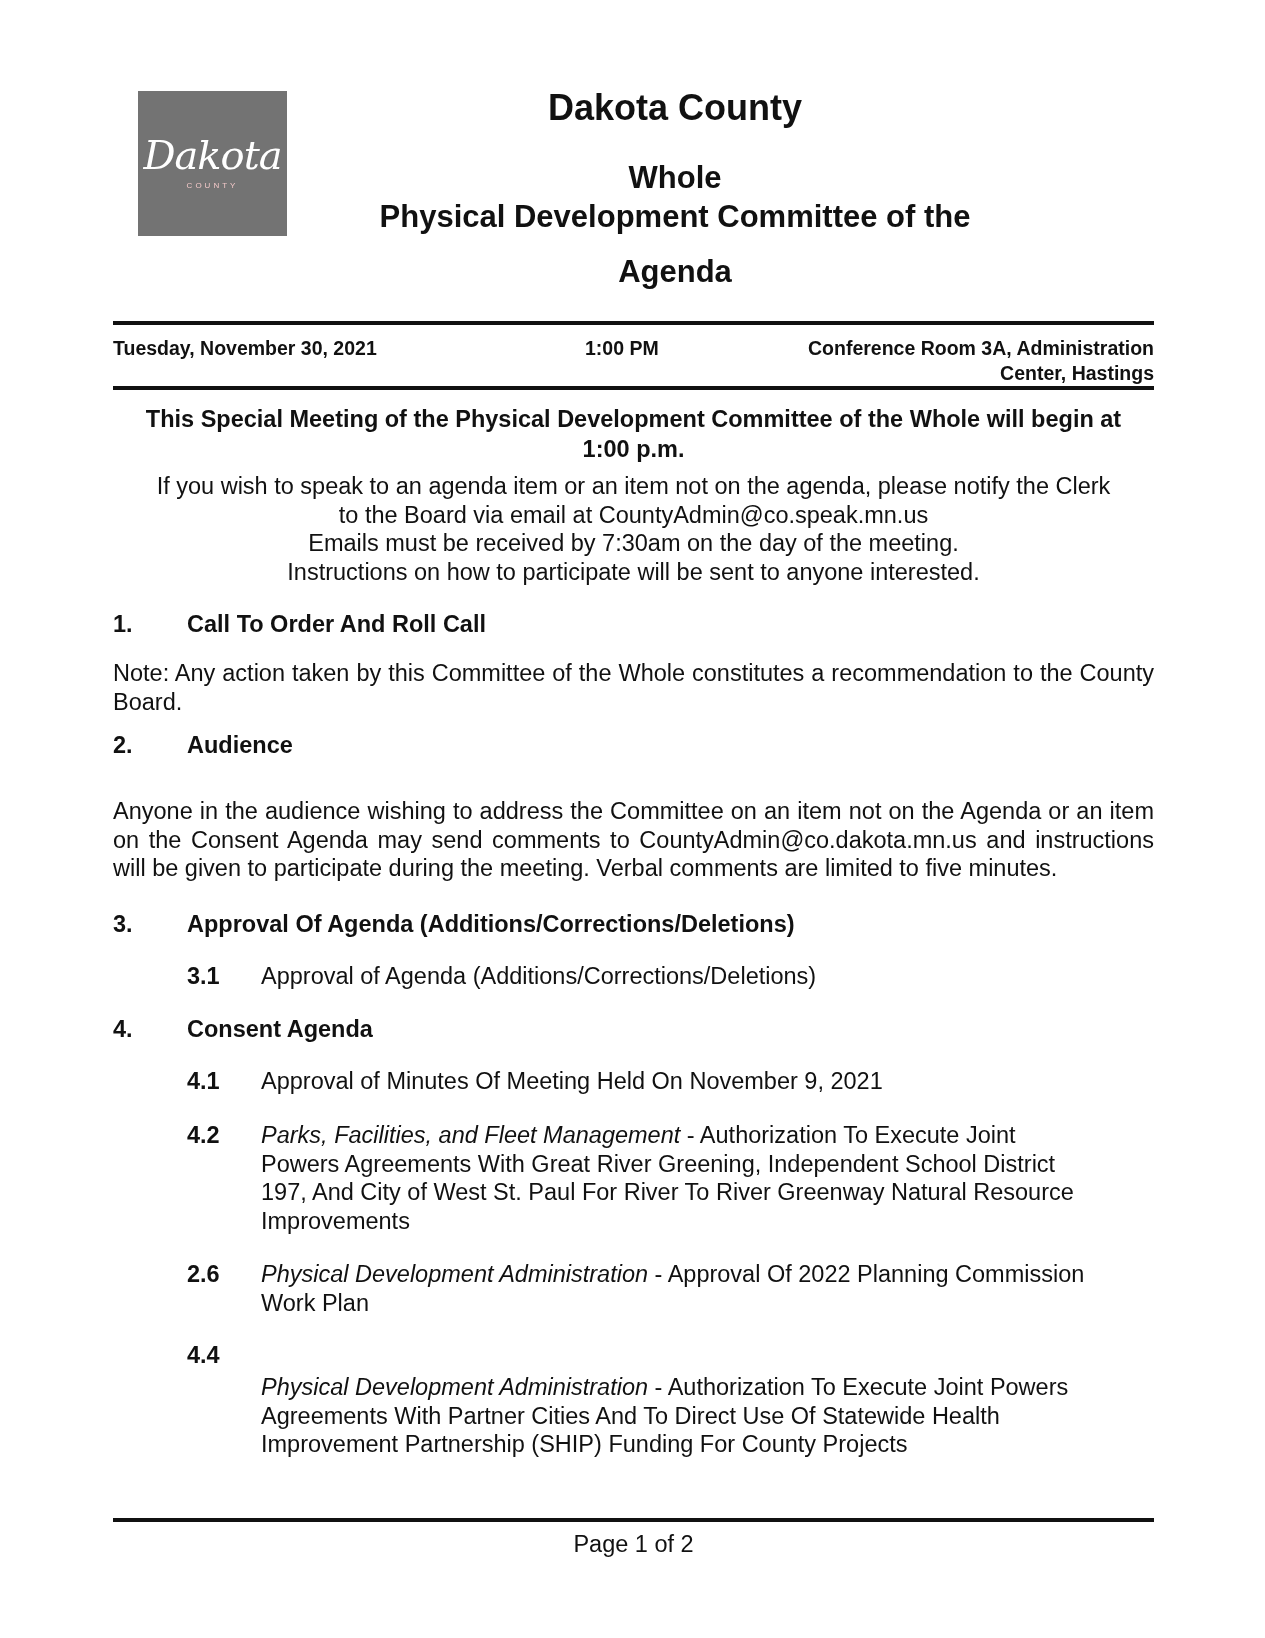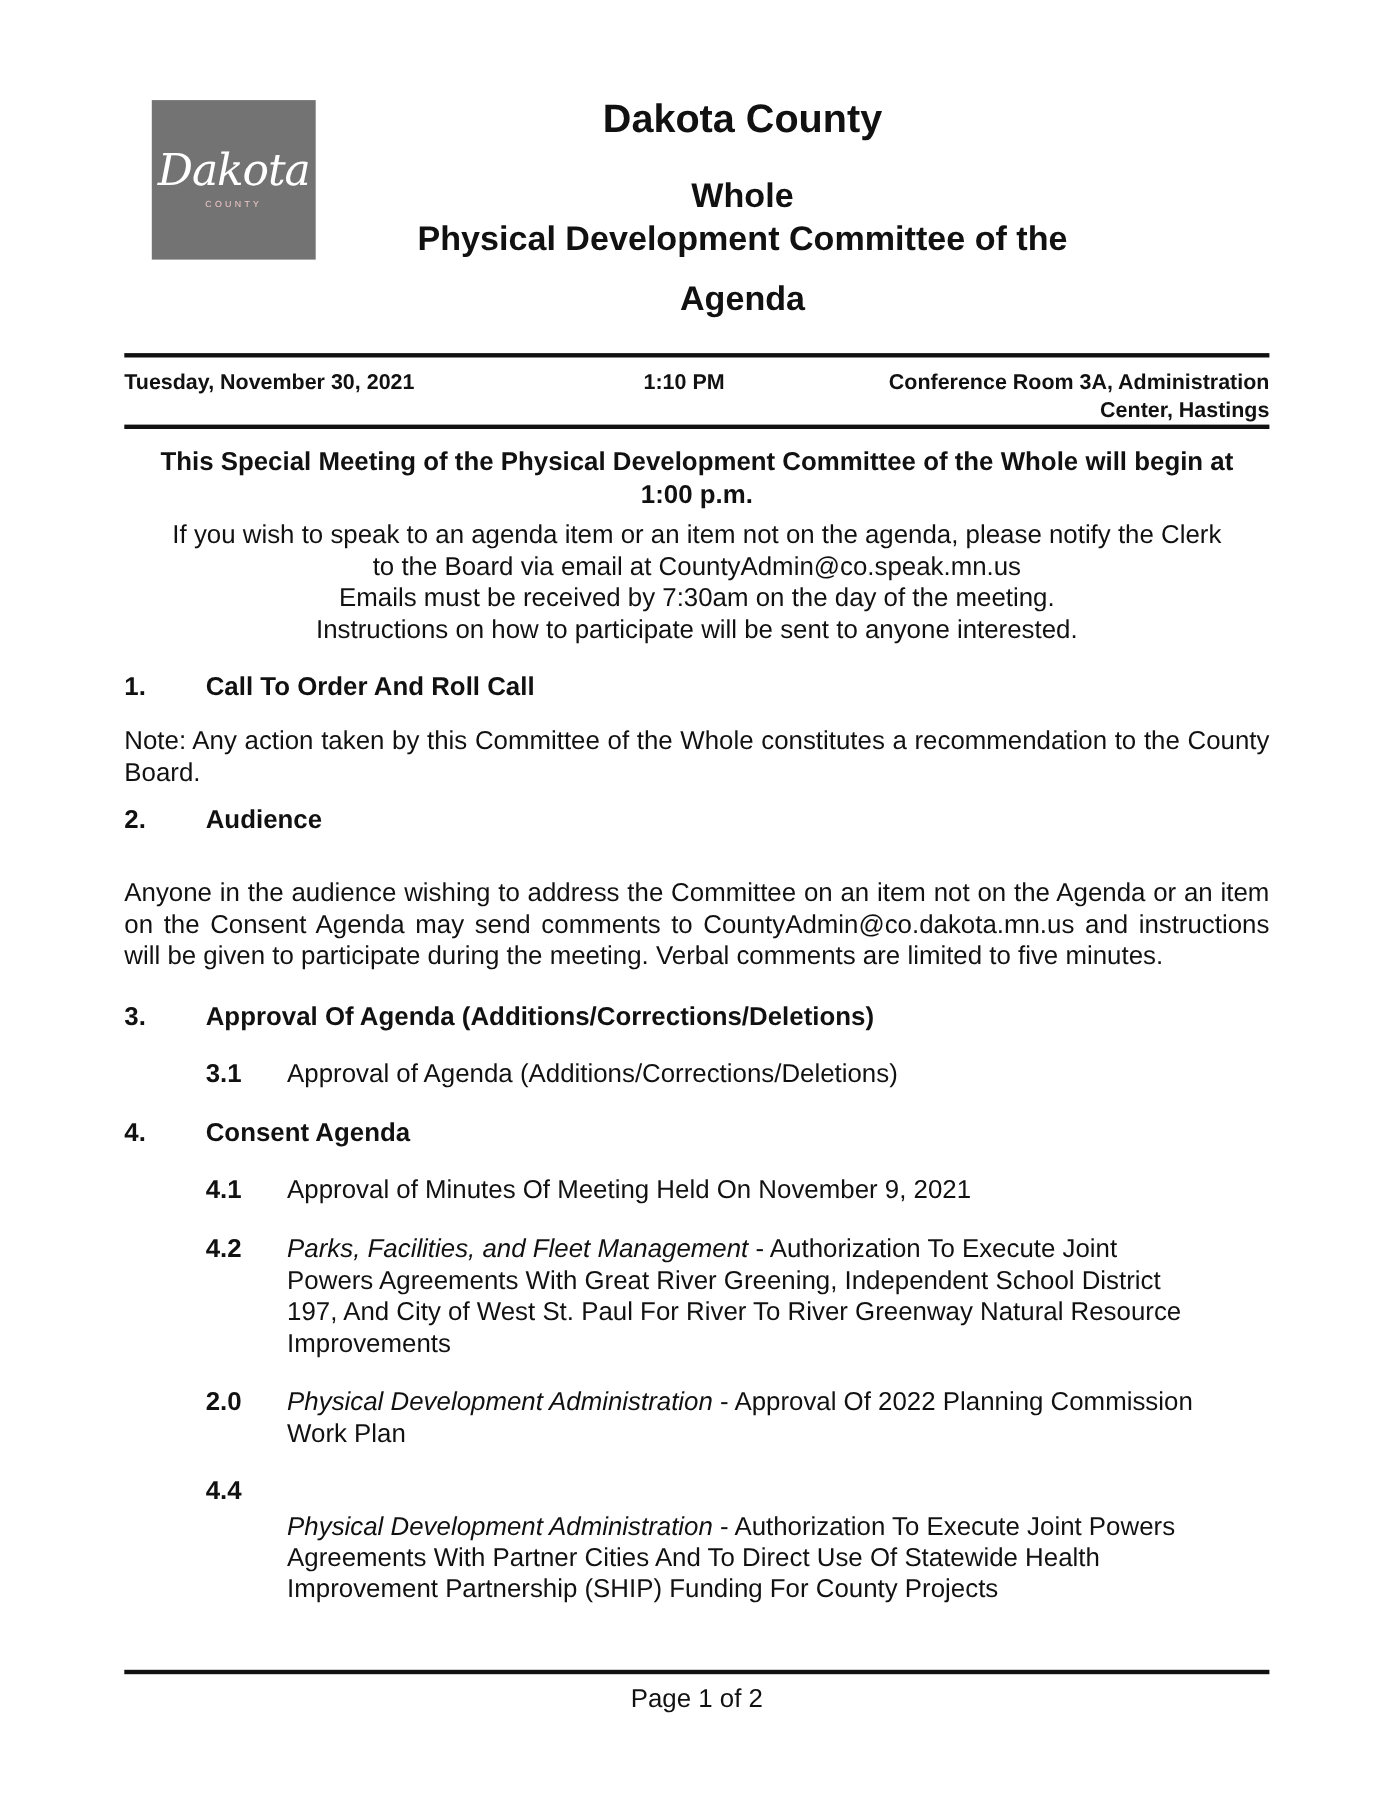"1:10 PM" div.abs { text: 1:10 -> 1:00 }
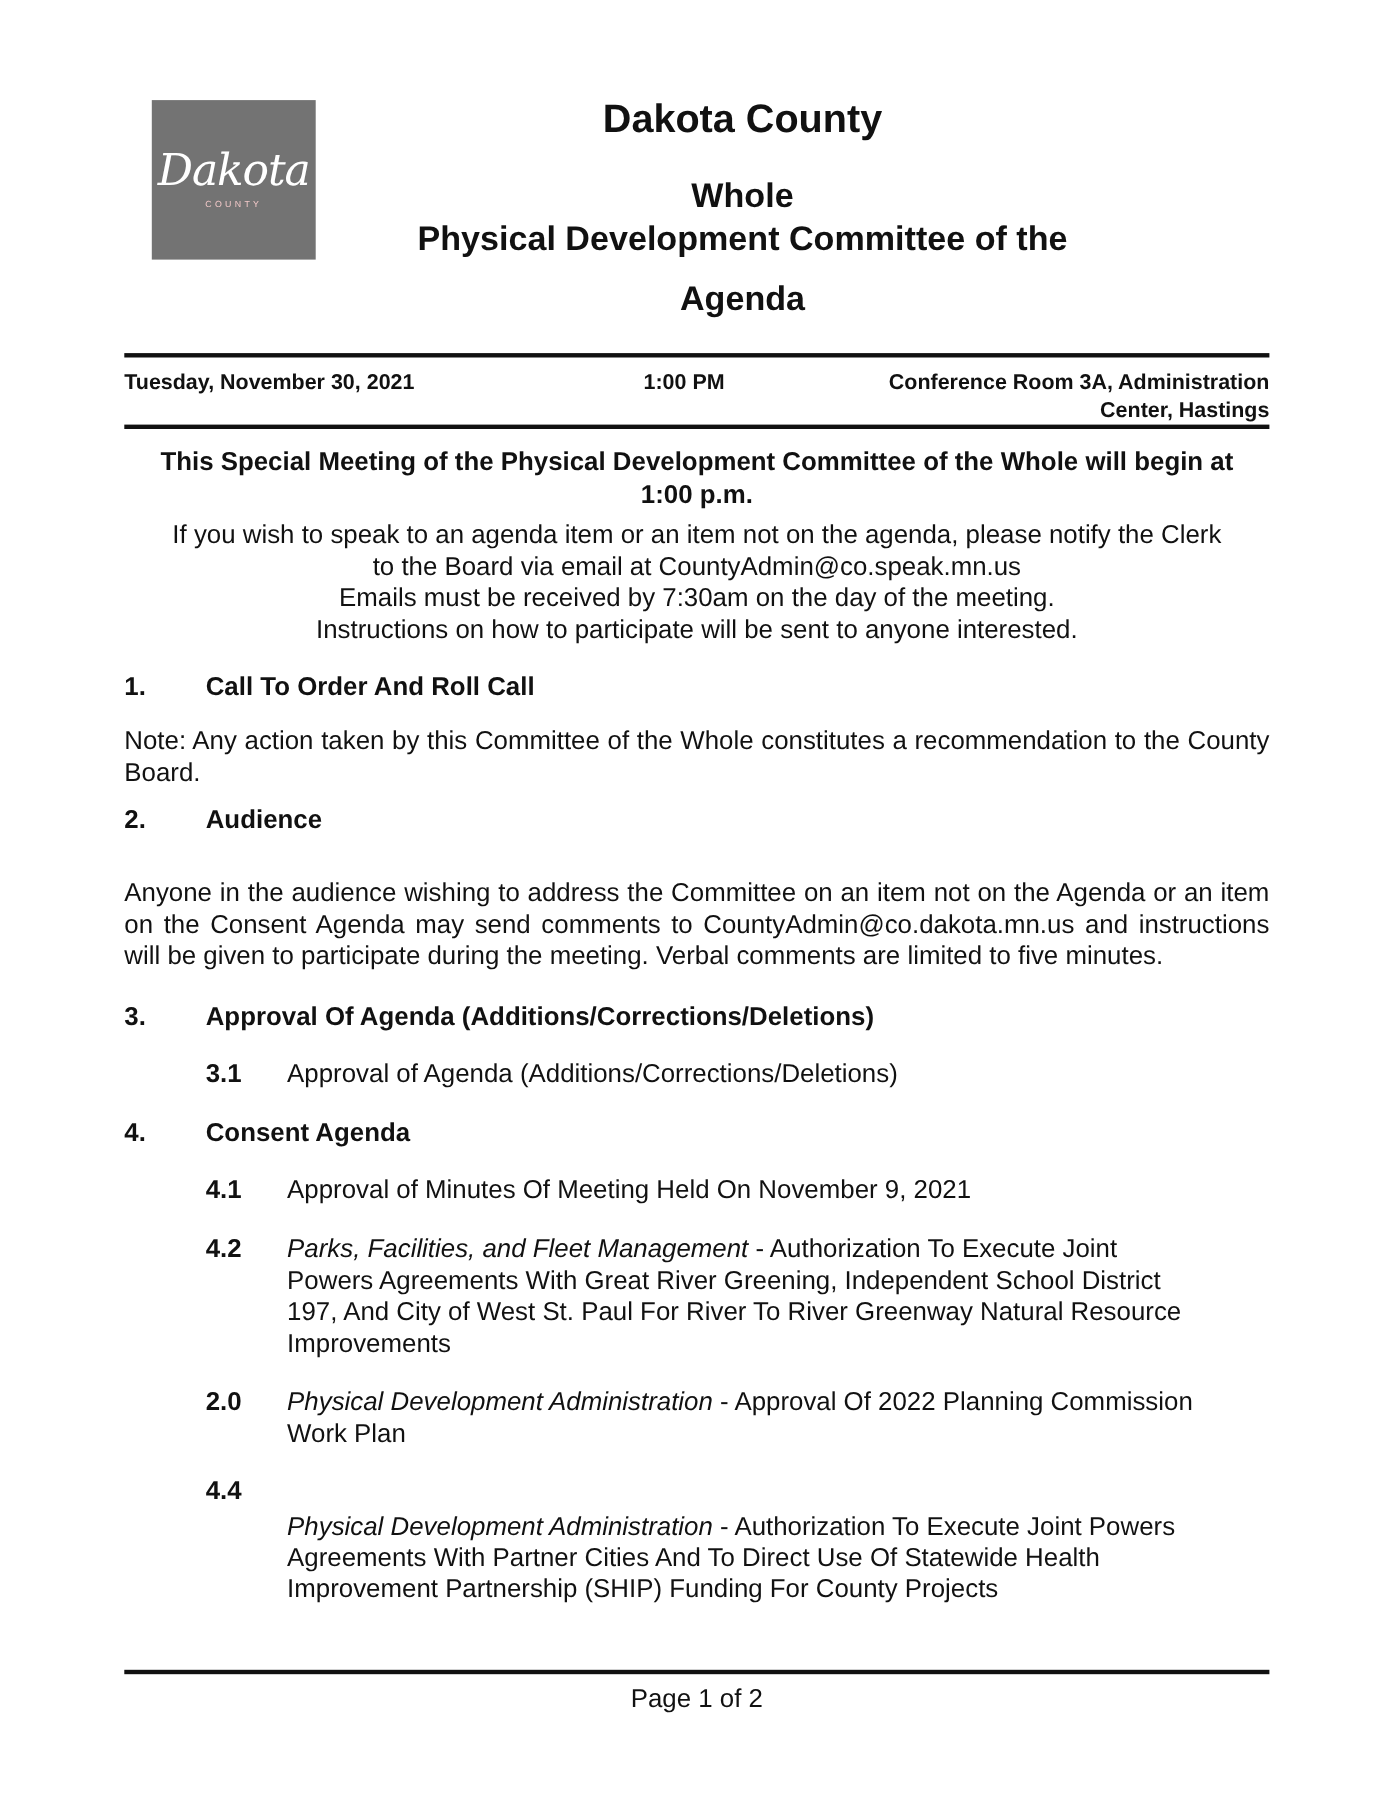"2.0" div.abs { text: 2.0 -> 2.6 }
